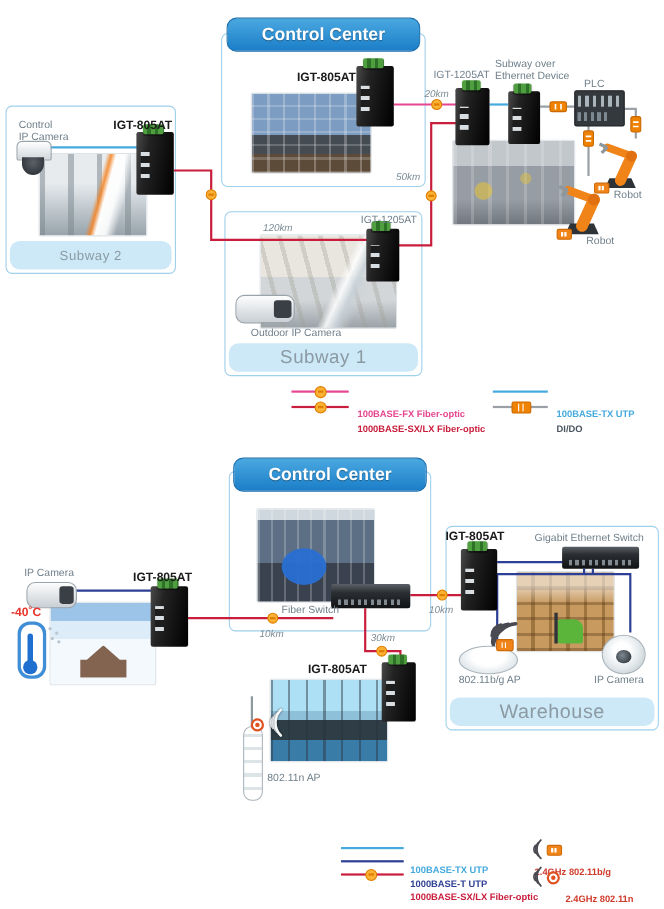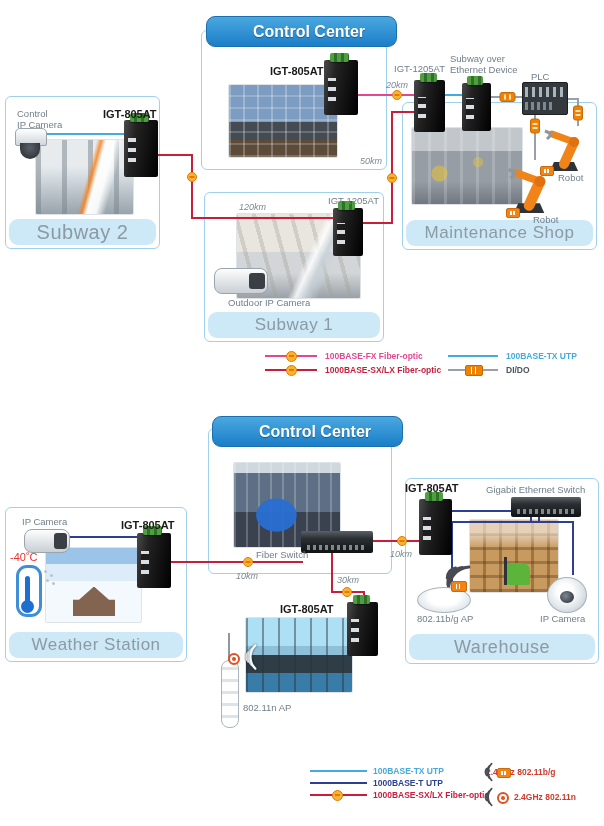"Control Center" .cchdr { padding-left: 15px -> none }
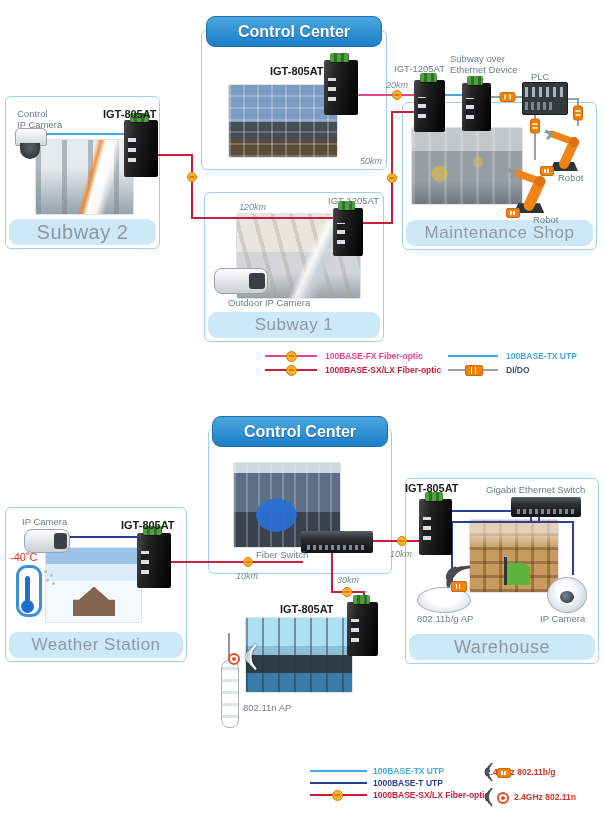"Subway 2" .pfooter { font-size: 20px -> 12px }
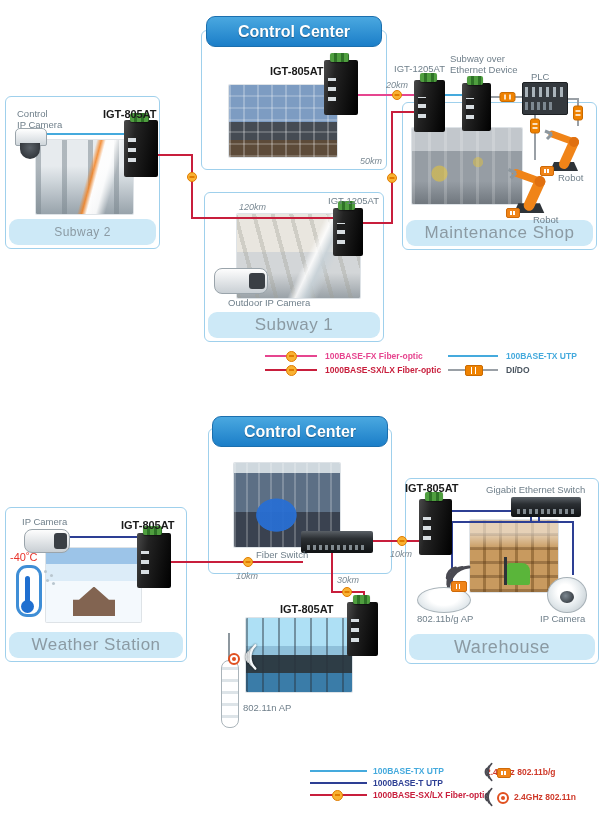"Maintenance Shop" div.panel { html: <div> <div> <span>Maintenance Shop</span> </div> </div> -> none }
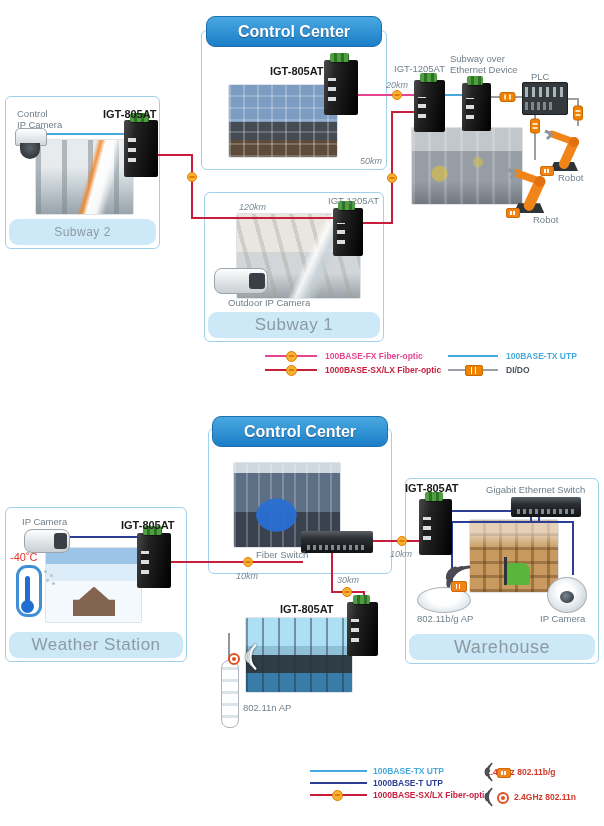"100BASE-FX Fiber-optic" .legend-lbl { margin-top: none -> 20px }
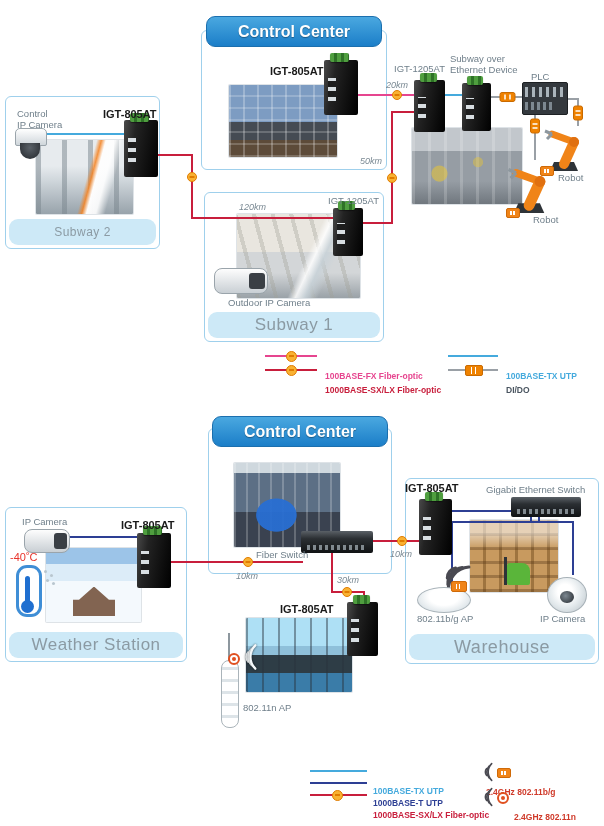"-40˚C" div { font-weight: normal -> bold }
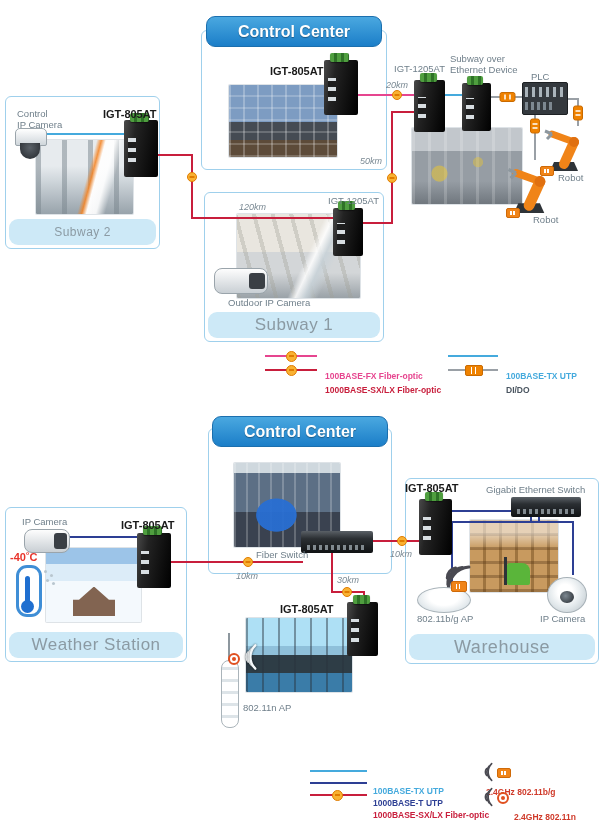"Weather Station" div.panel { html: <div> <div> <span>Weather Station</span> </div> </div> -> none }
